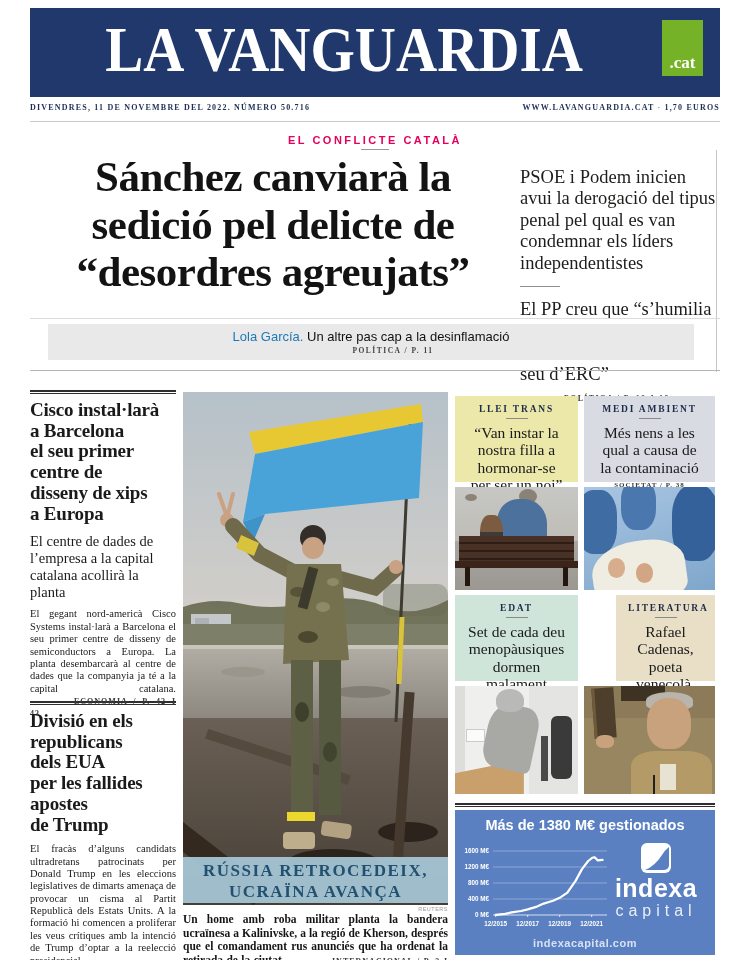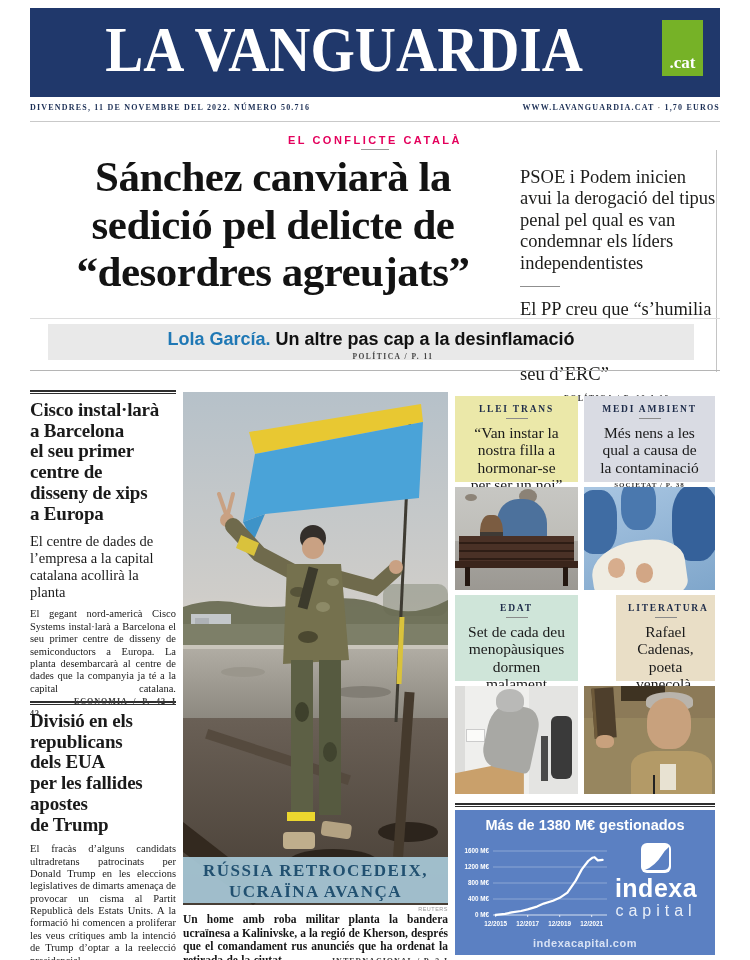"Lola García. Un altre pas" .strip-line1 { font-size: 18px -> 13px; font-weight: bold -> normal }
